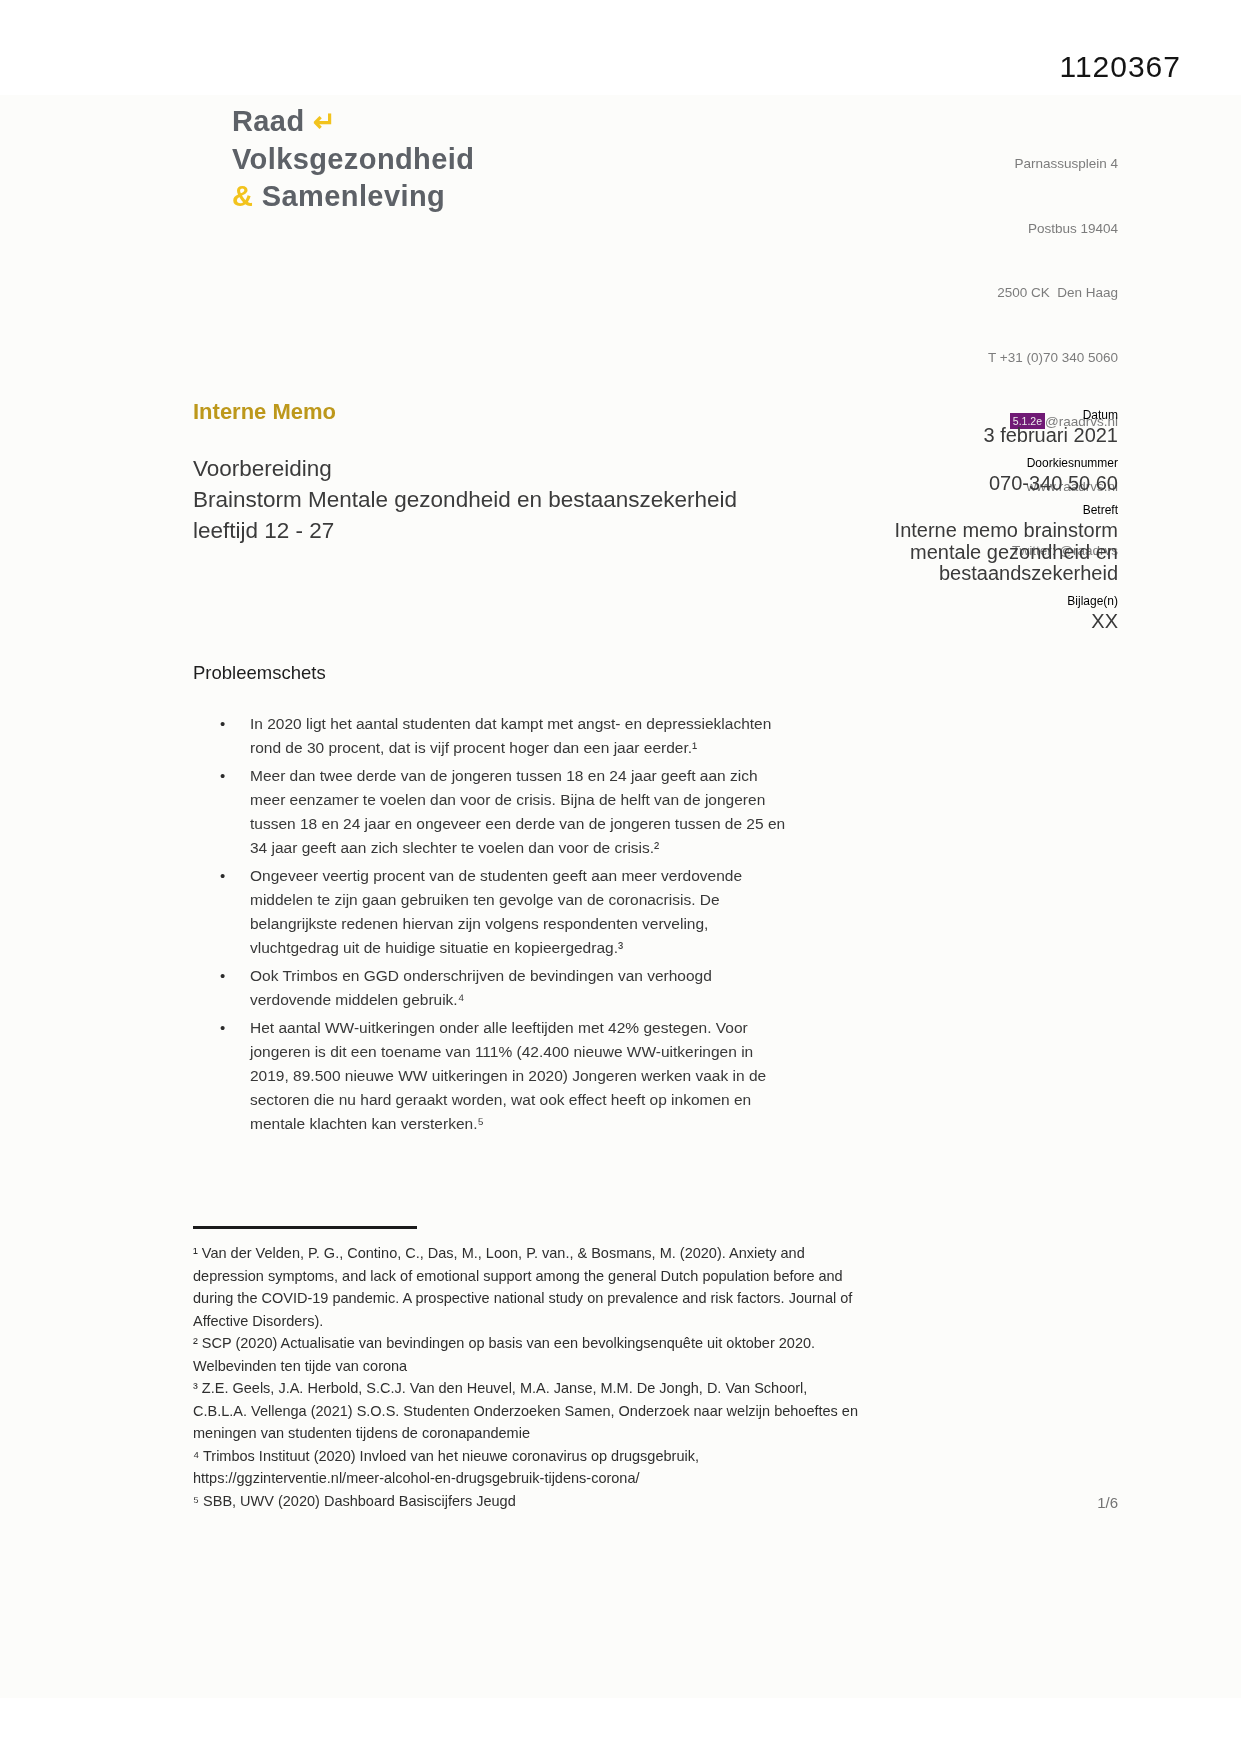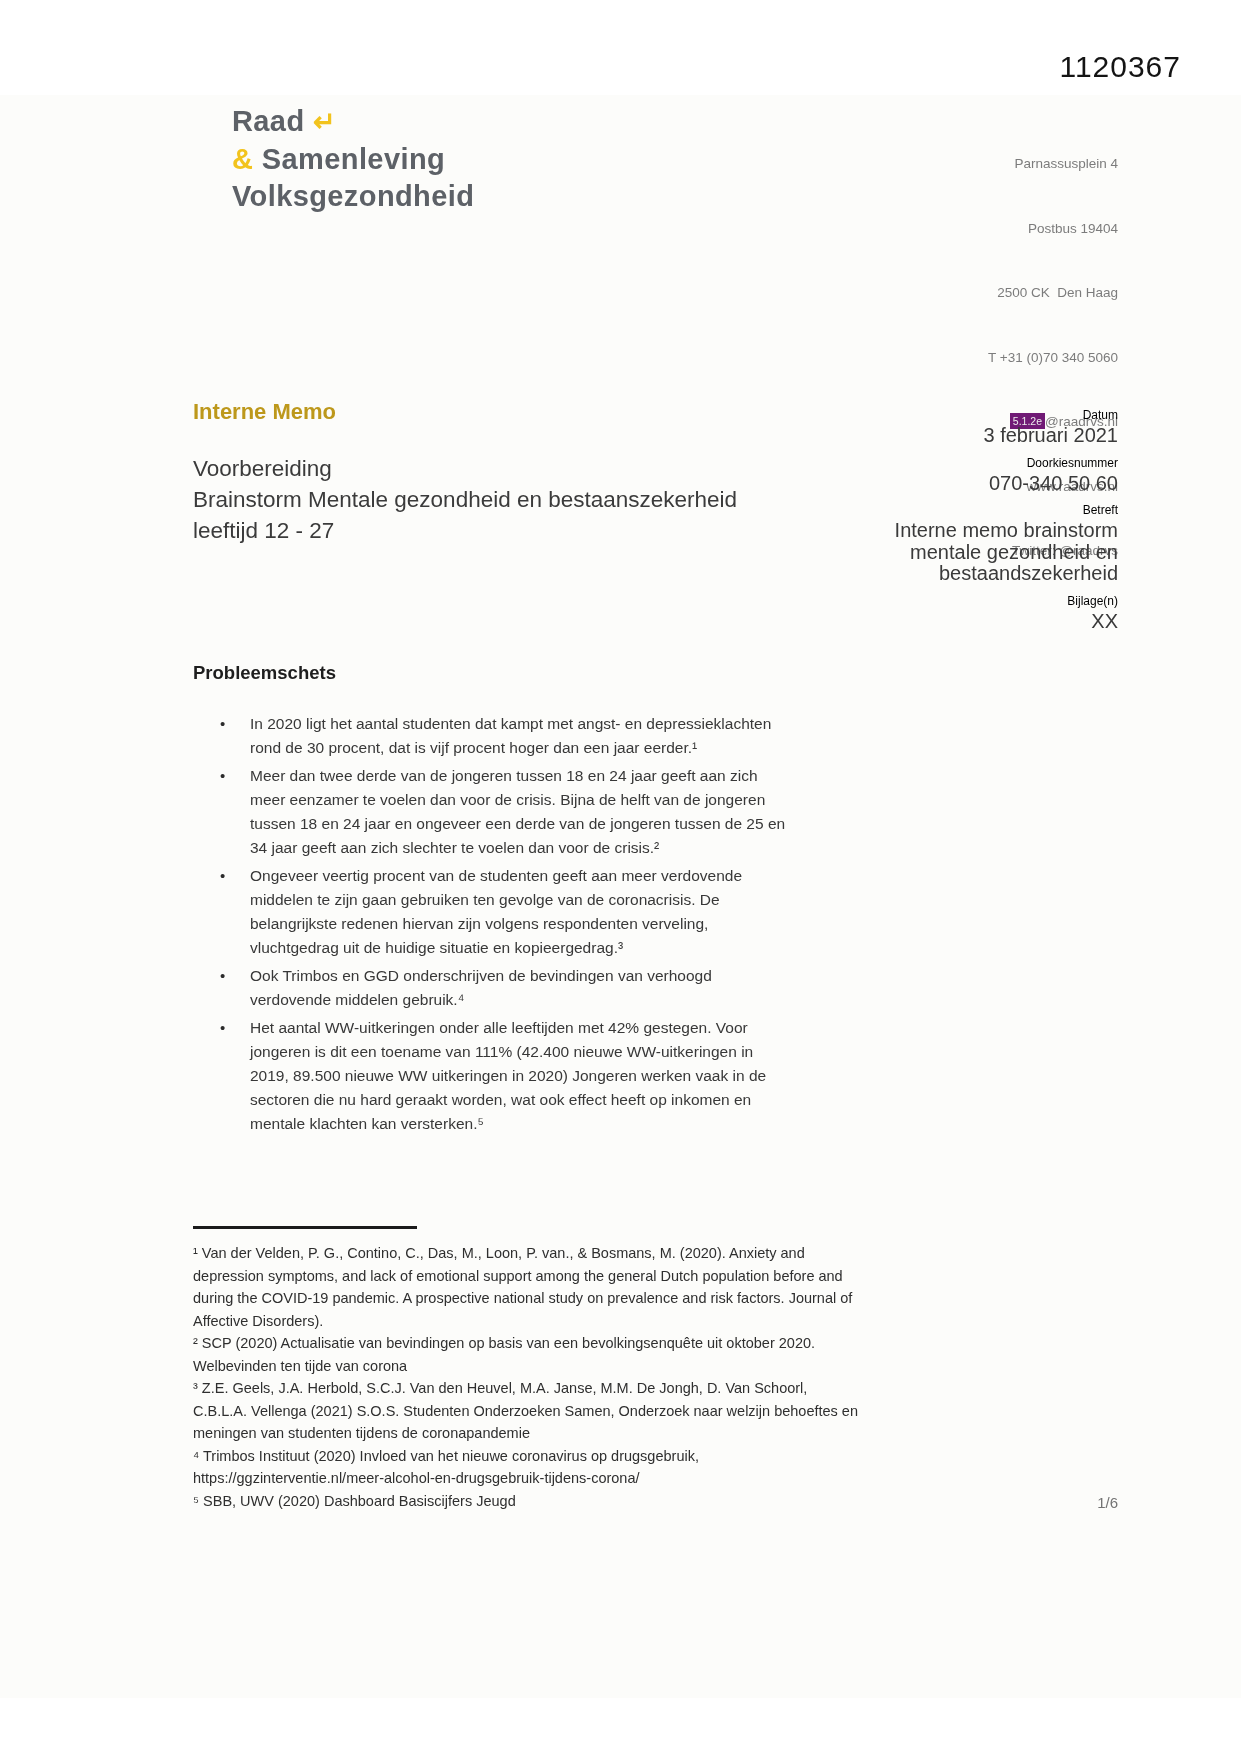"& Samenleving" div.logo-line { order: before "Volksgezondheid" -> after "Volksgezondheid" }
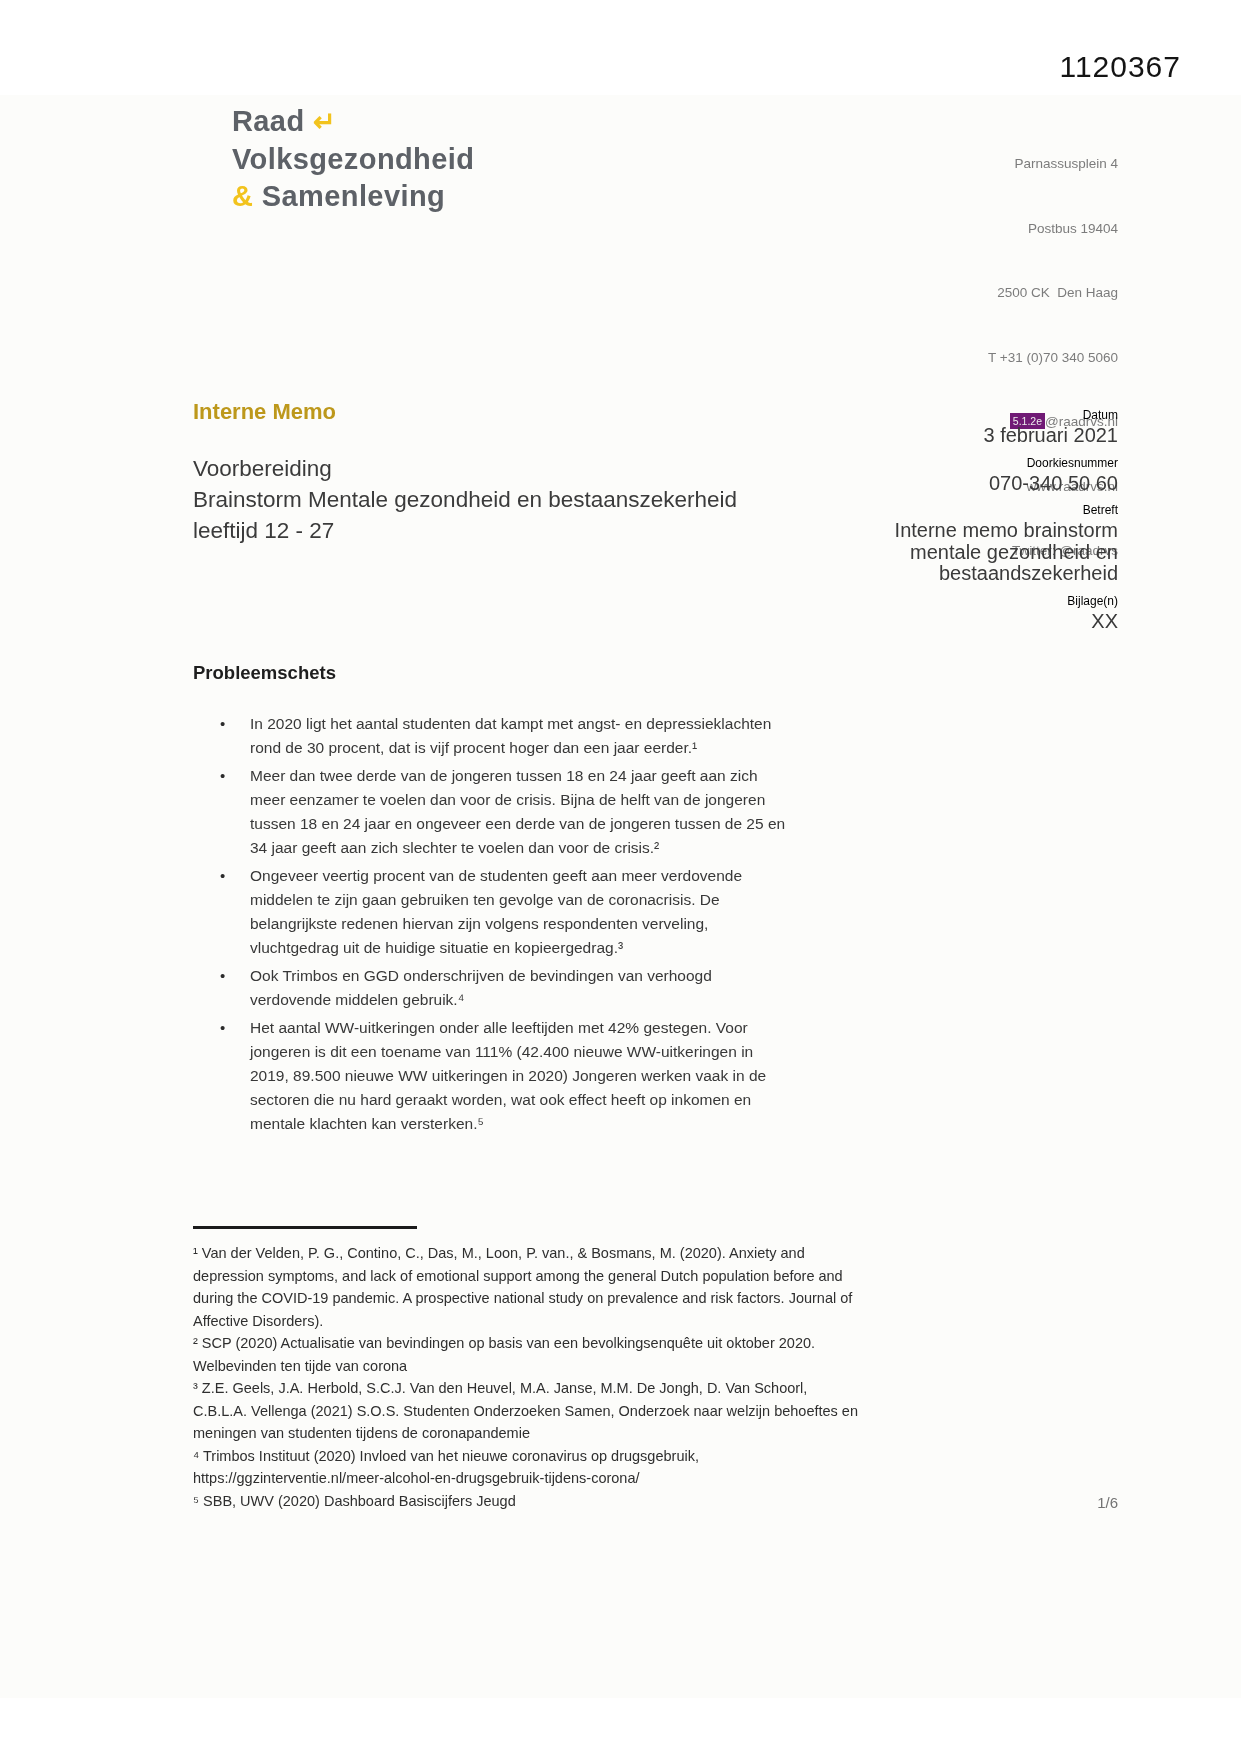"Probleemschets" .section-heading { font-weight: bold -> normal }
